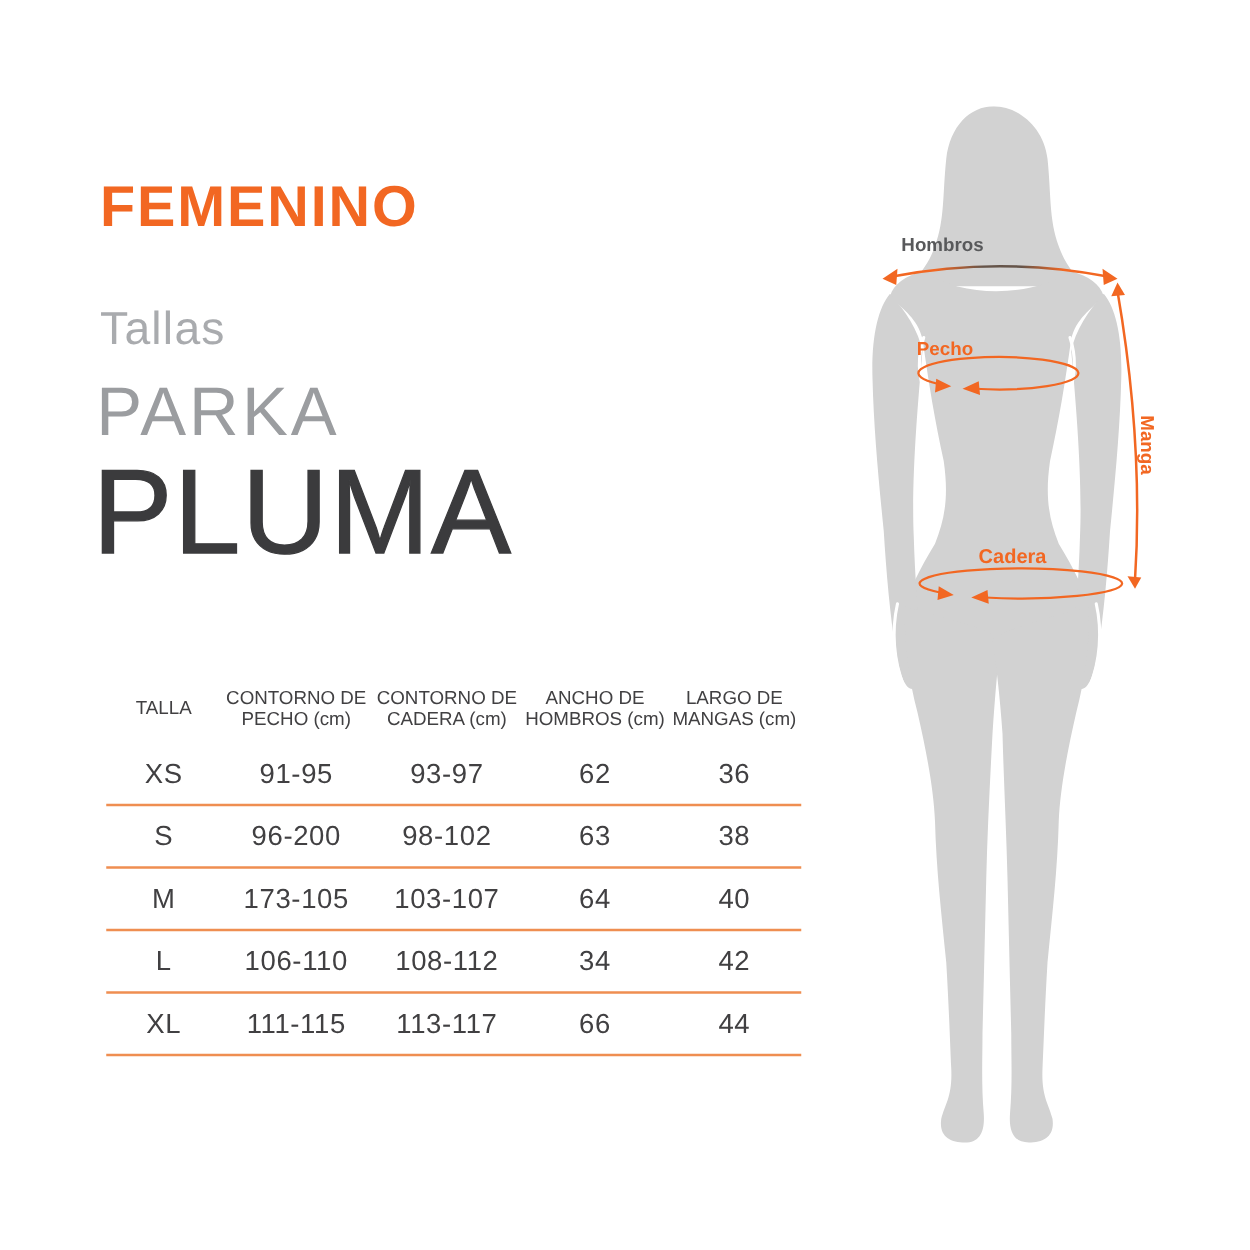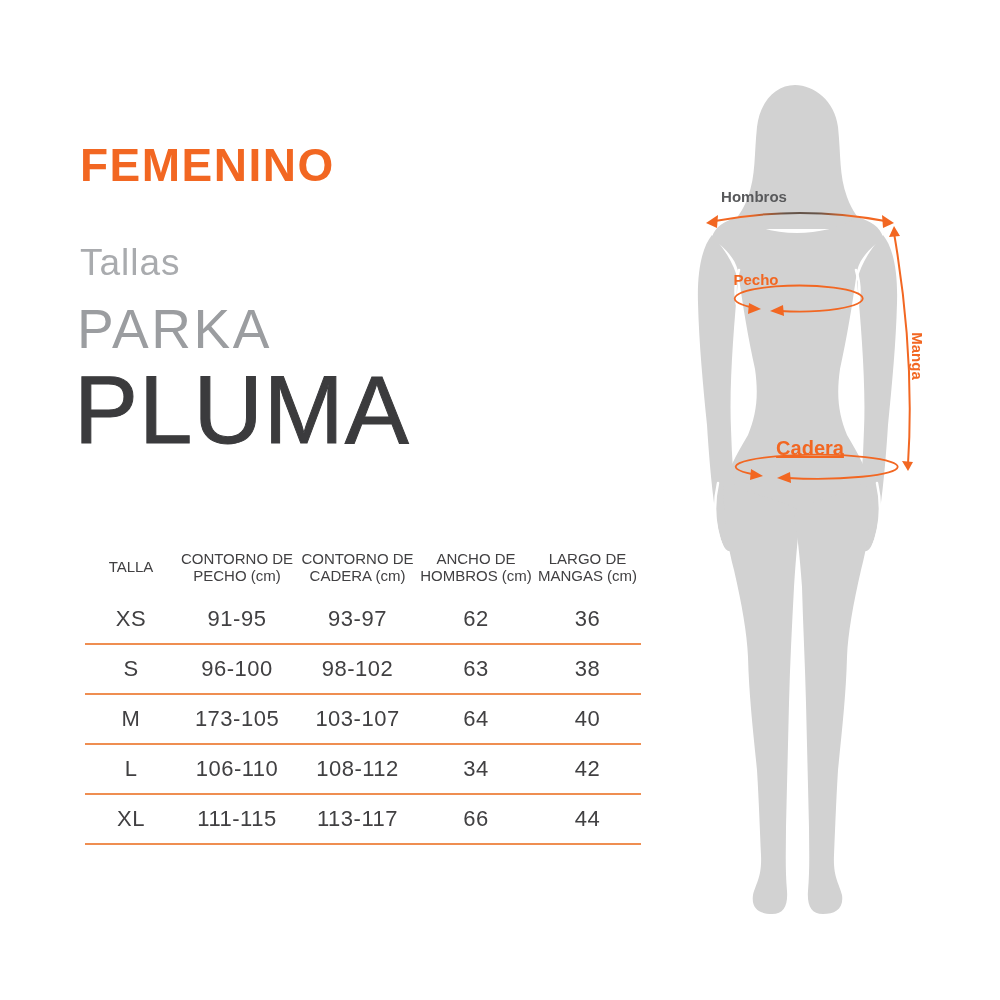"Cadera" #label-cadera { font-size: 20px -> 16px; text-decoration: underline -> none }
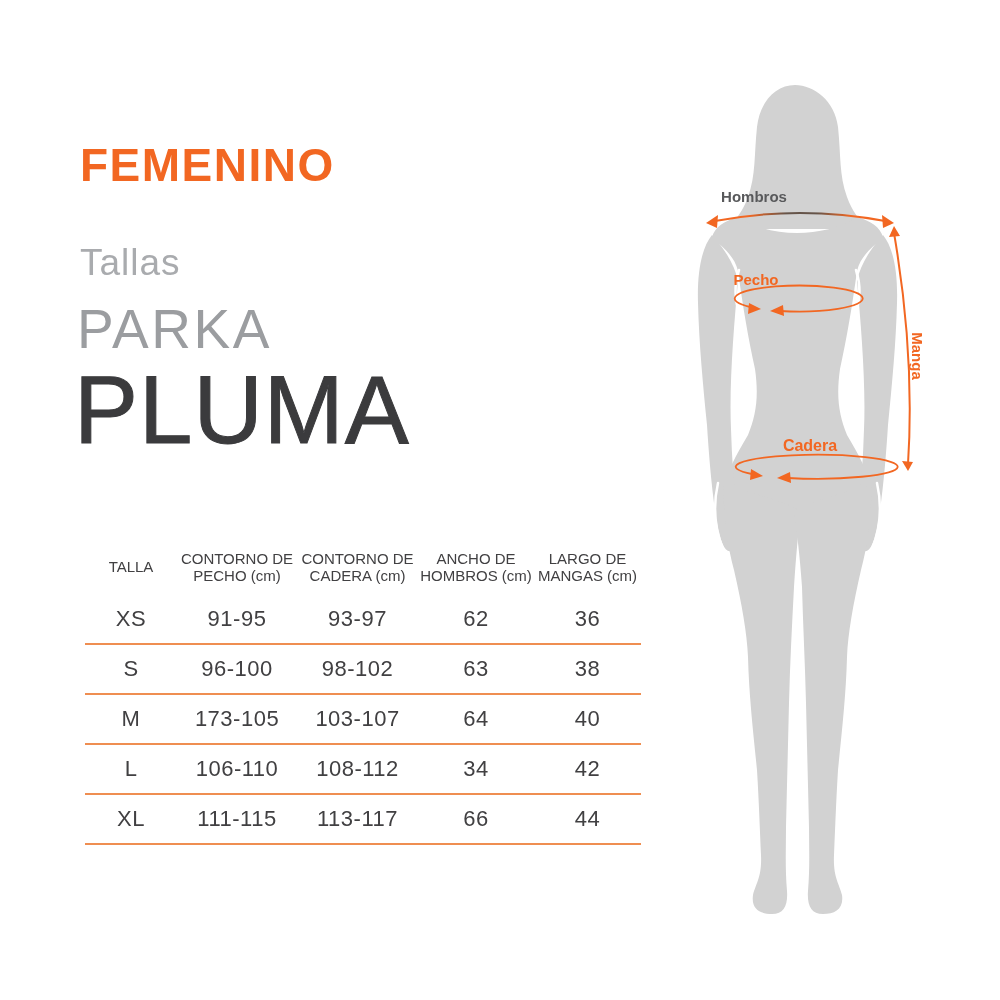"96-100" div.cell { text: 96-100 -> 96-200 }
